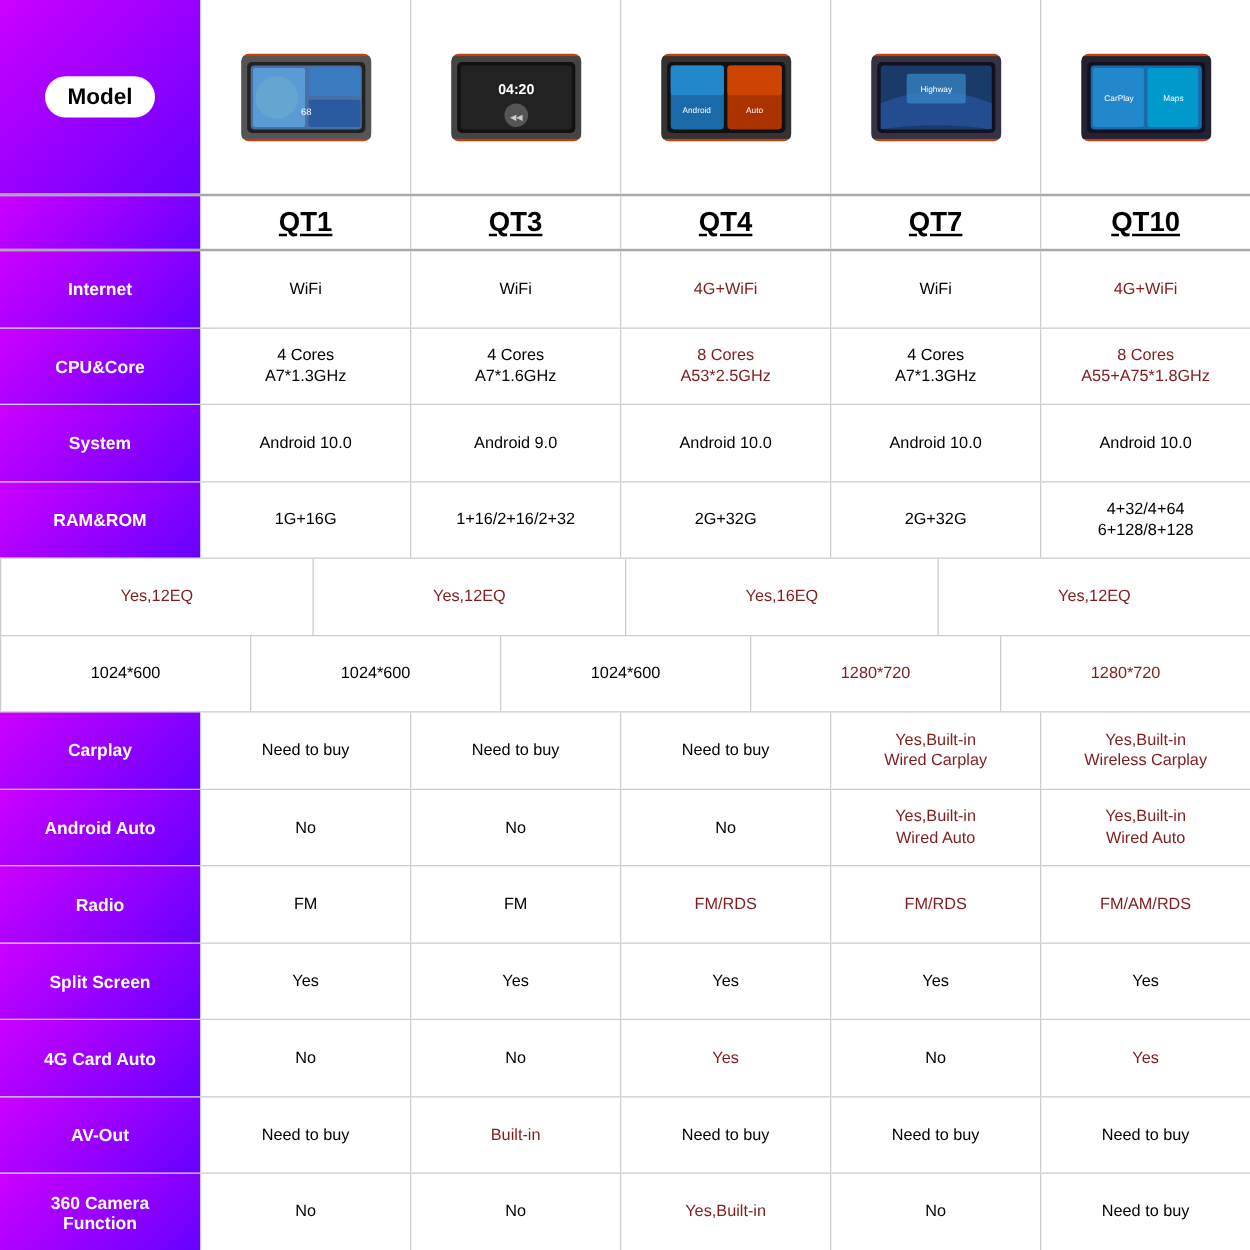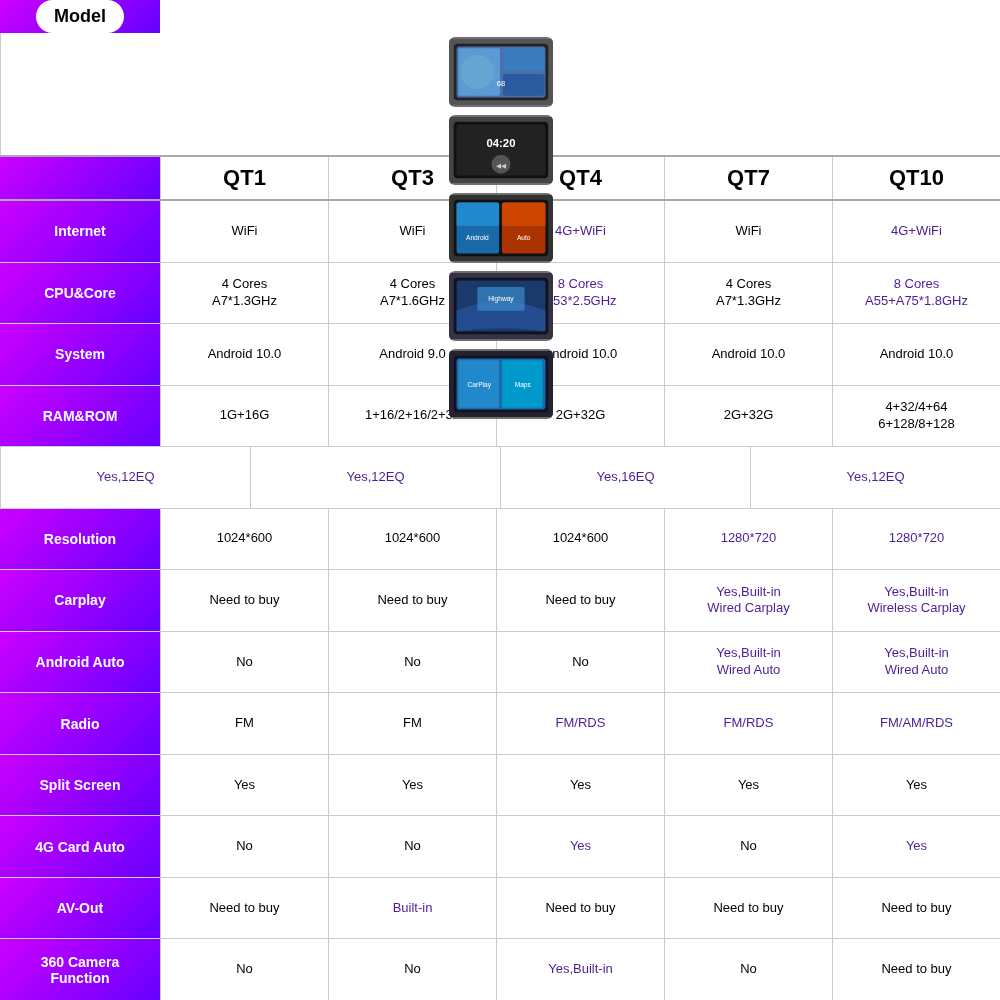"Model" .header-area { flex-direction: column -> row }
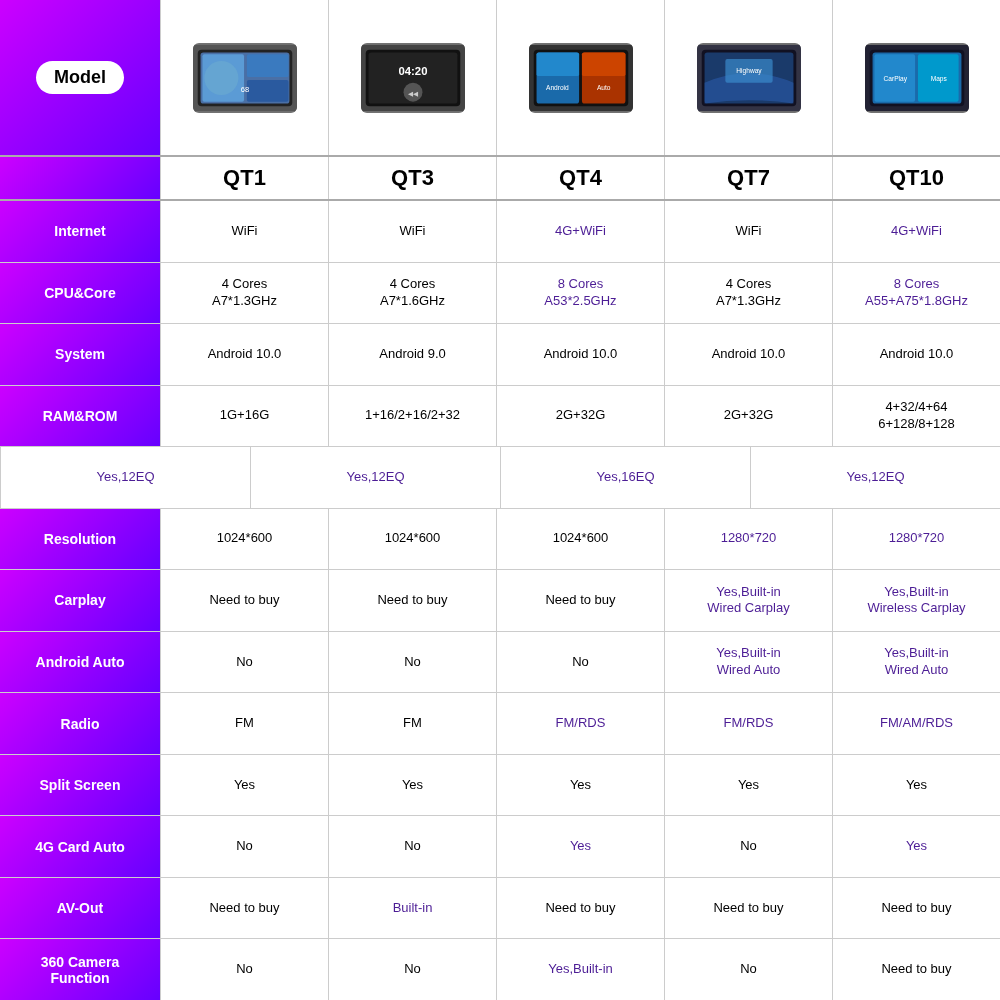"04:20" .product-img-placeholder { background: #737373 -> #c2410c }
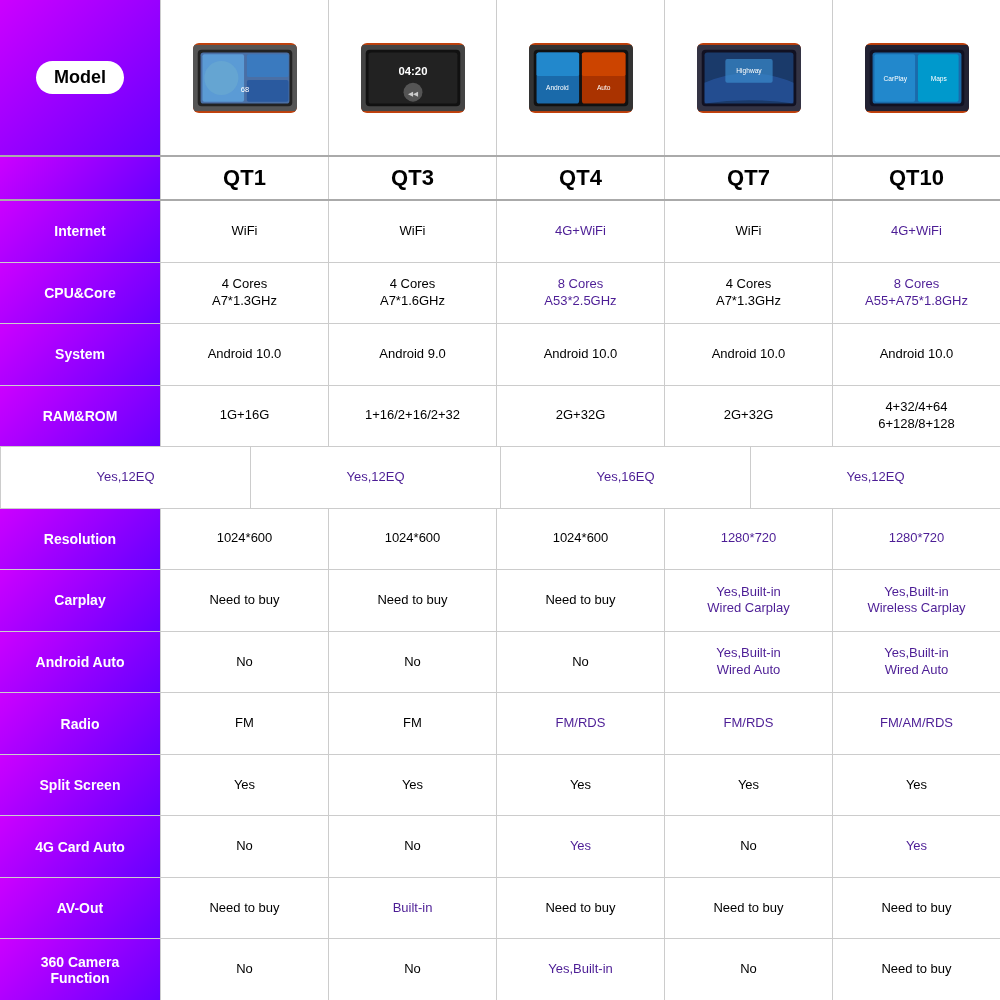"QT1" .model-name-cell { text-decoration: none -> underline }
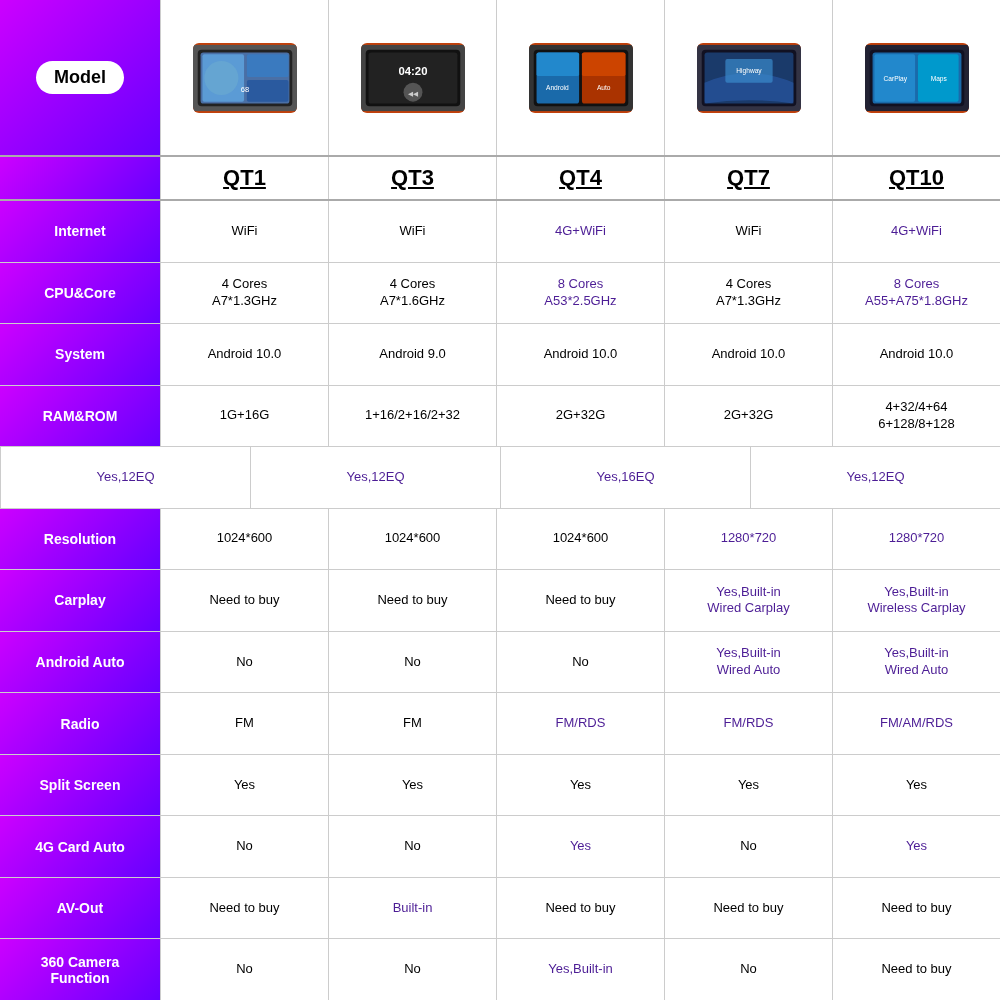"4G+WiFi" .red { color: #4c1d95 -> #7f1d1d }
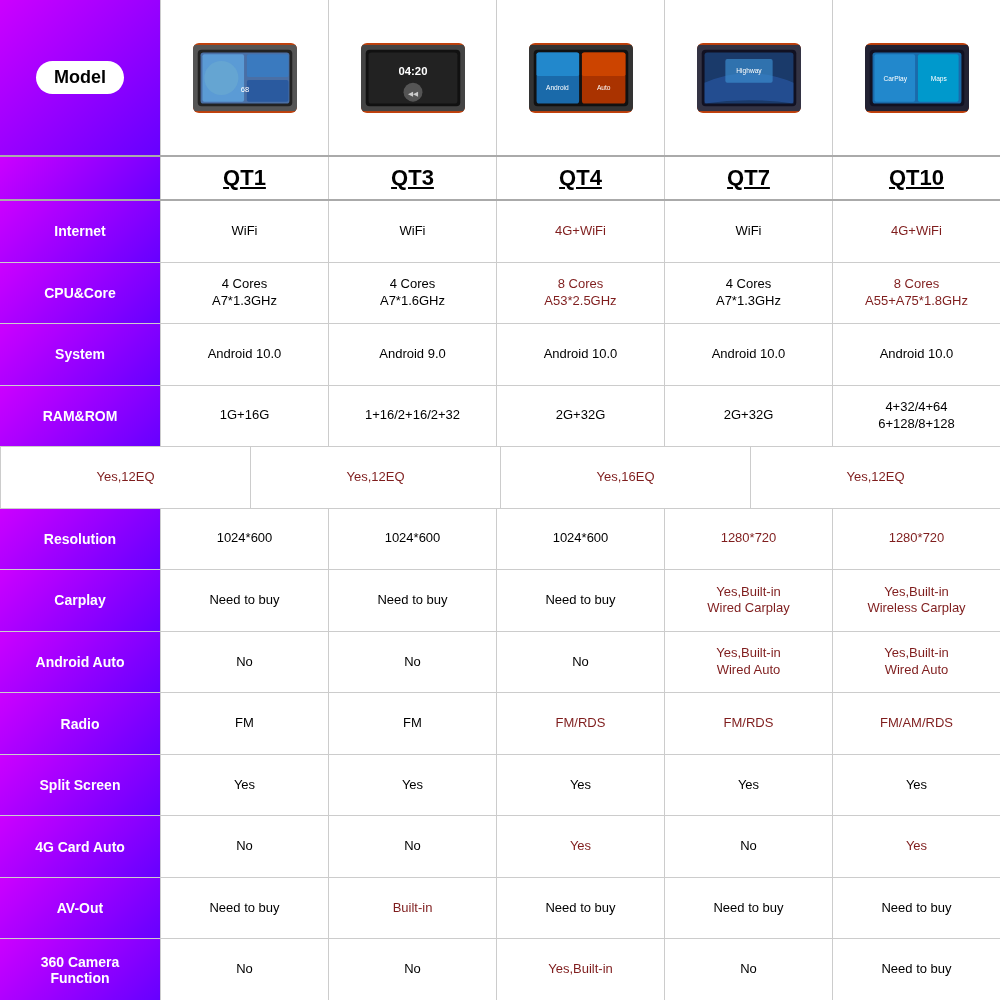"Resolution" div.row-label { html: <div>Resolution</div> -> none }
